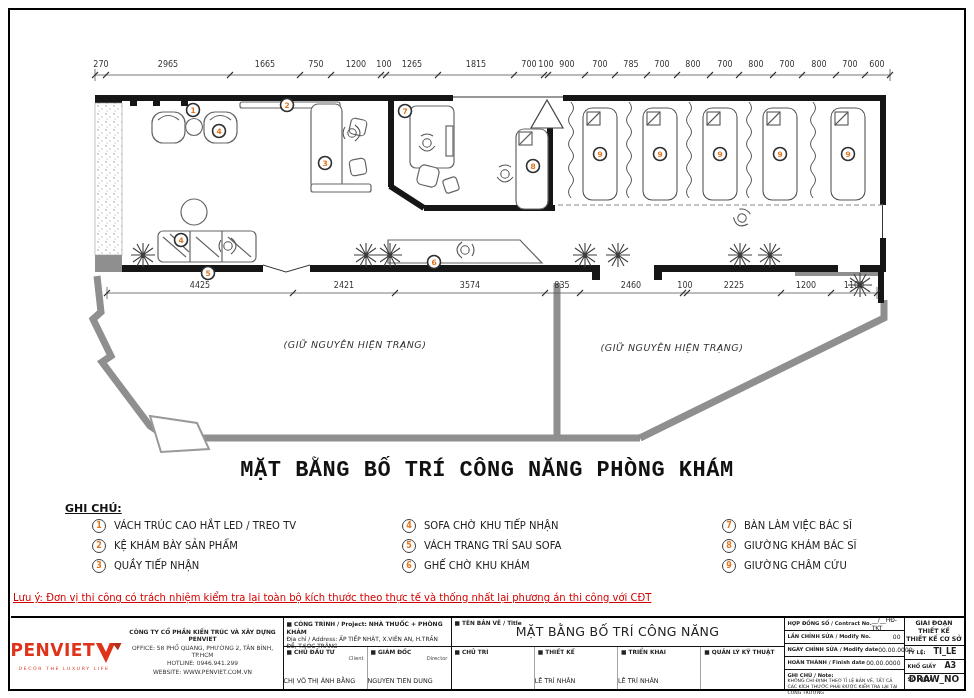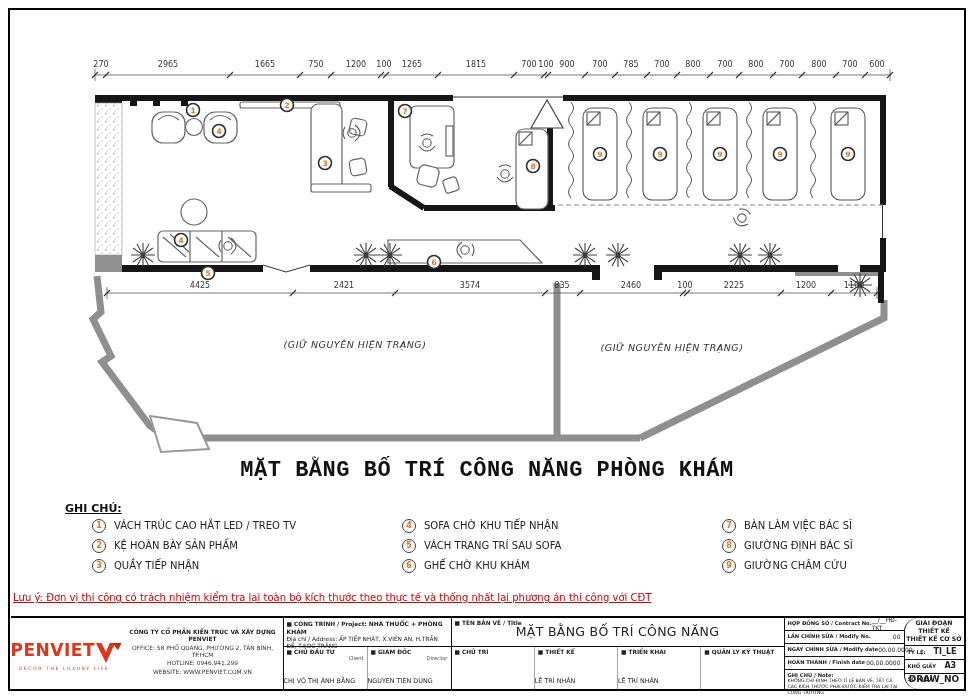"KỆ HOÀN BÀY SẢN PHẨM" span.ltext { text: HOÀN -> KHÁM }
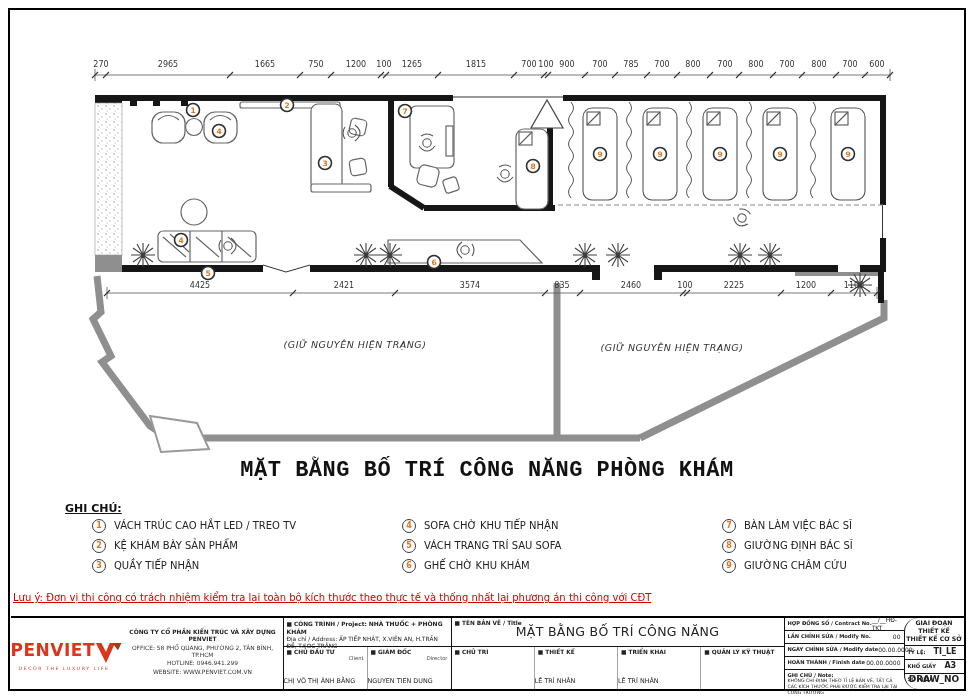"GIƯỜNG ĐỊNH BÁC SĨ" span.ltext { text: ĐỊNH -> KHÁM }
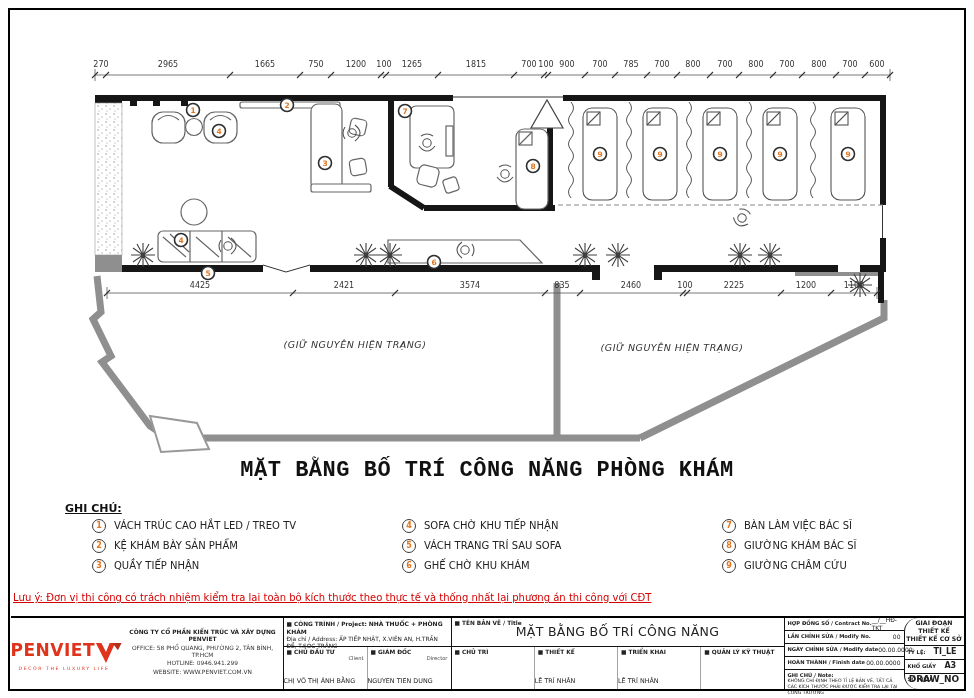"TI_LE" .tb-e { border-radius: 14px -> none }
